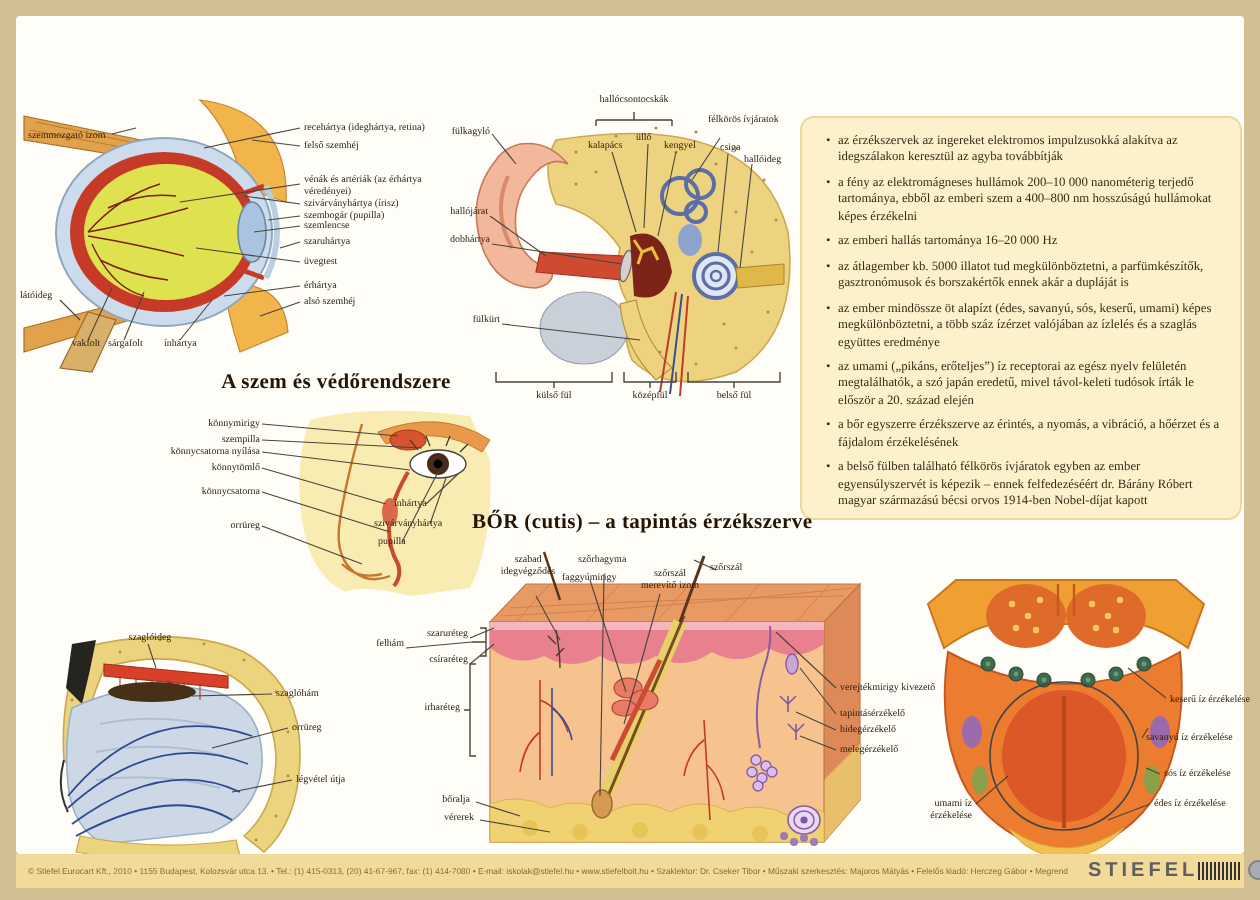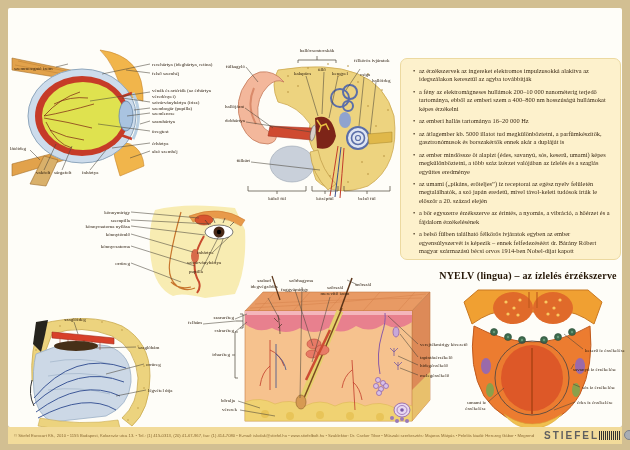"A szem és védőrendszere" div.sec-title { html: none -> <div>A szem és védőrendszere</div> }
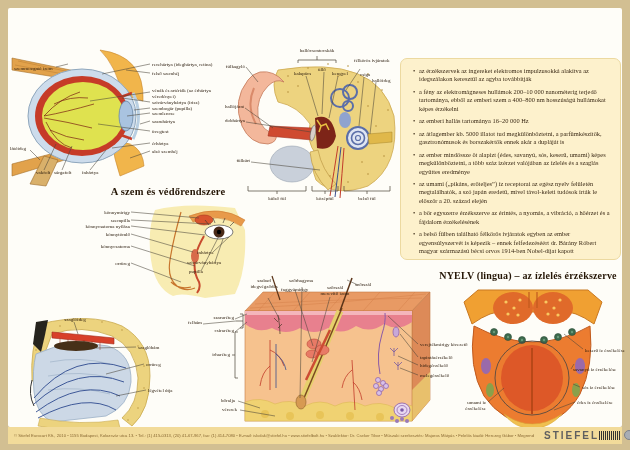"BŐR (cutis) – a tapintás" div.sec-title { html: none -> <div>BŐR (cutis) – a tapintás érzékszerve</div> }
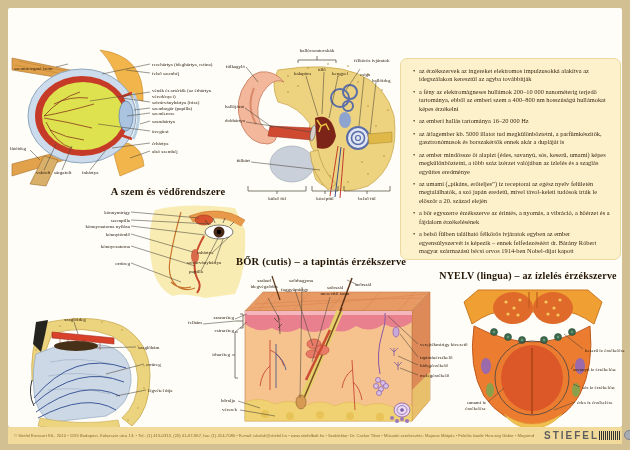"NYELV (lingua) – az ízlelés" div.sec-title { html: <div>NYELV (lingua) – az ízlelés érzékszerve</div> -> none }
